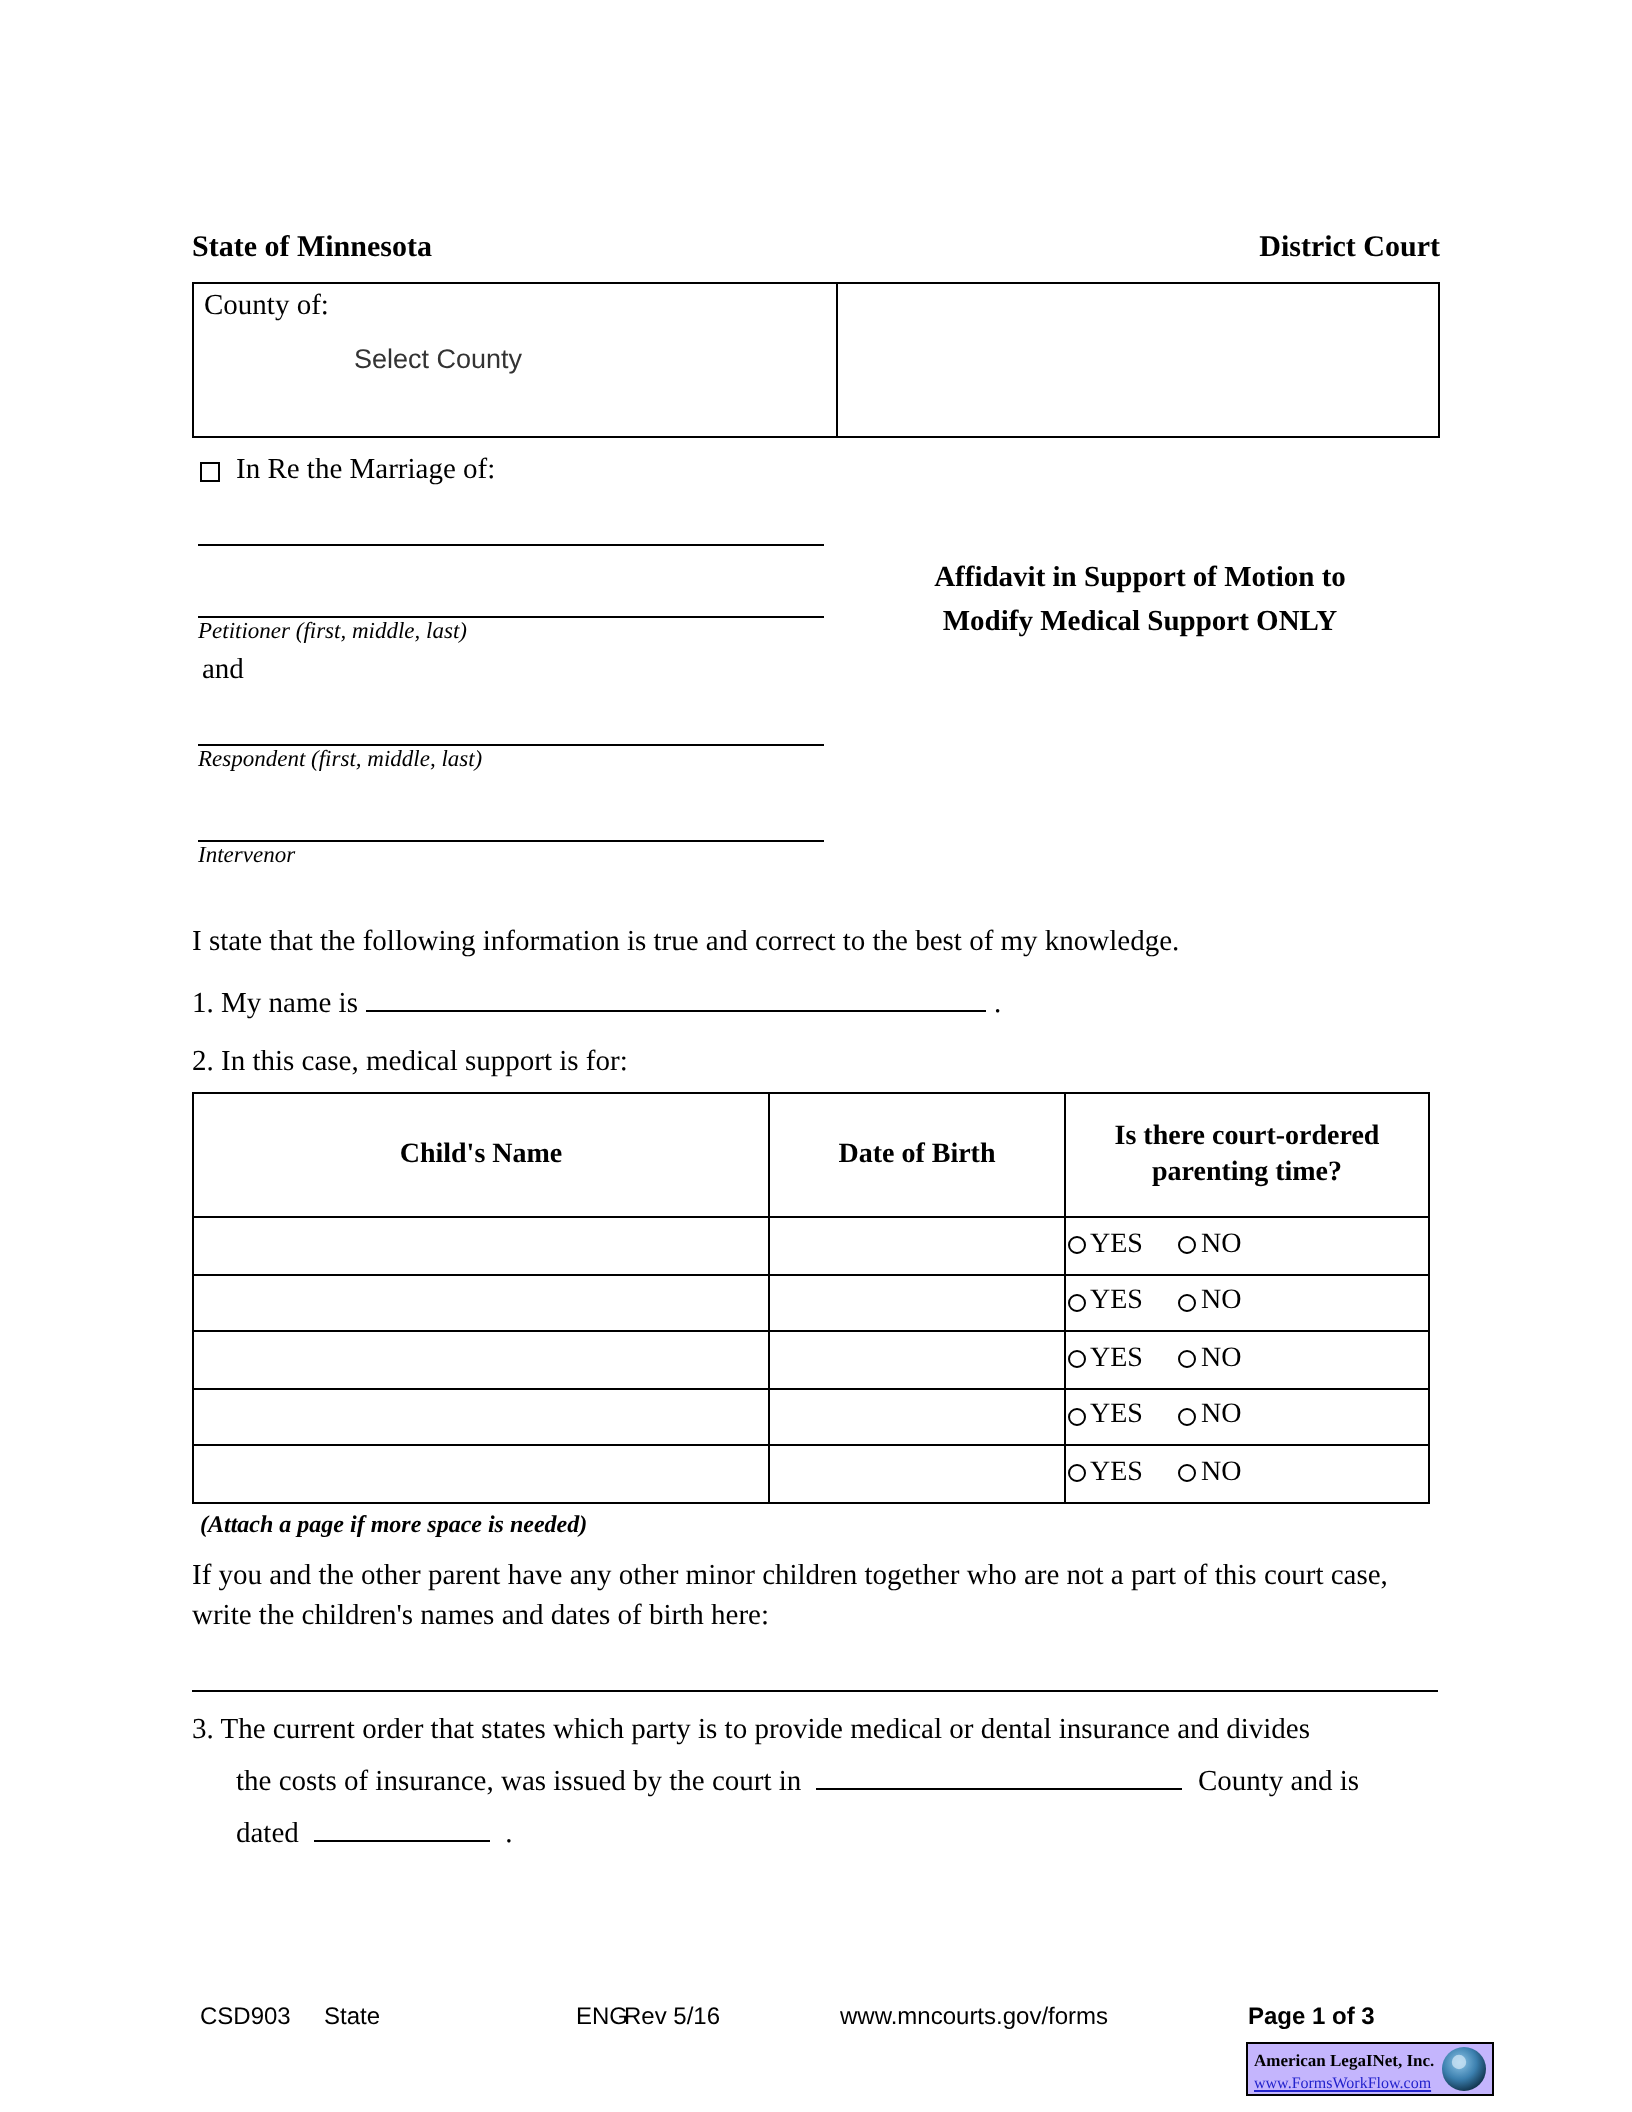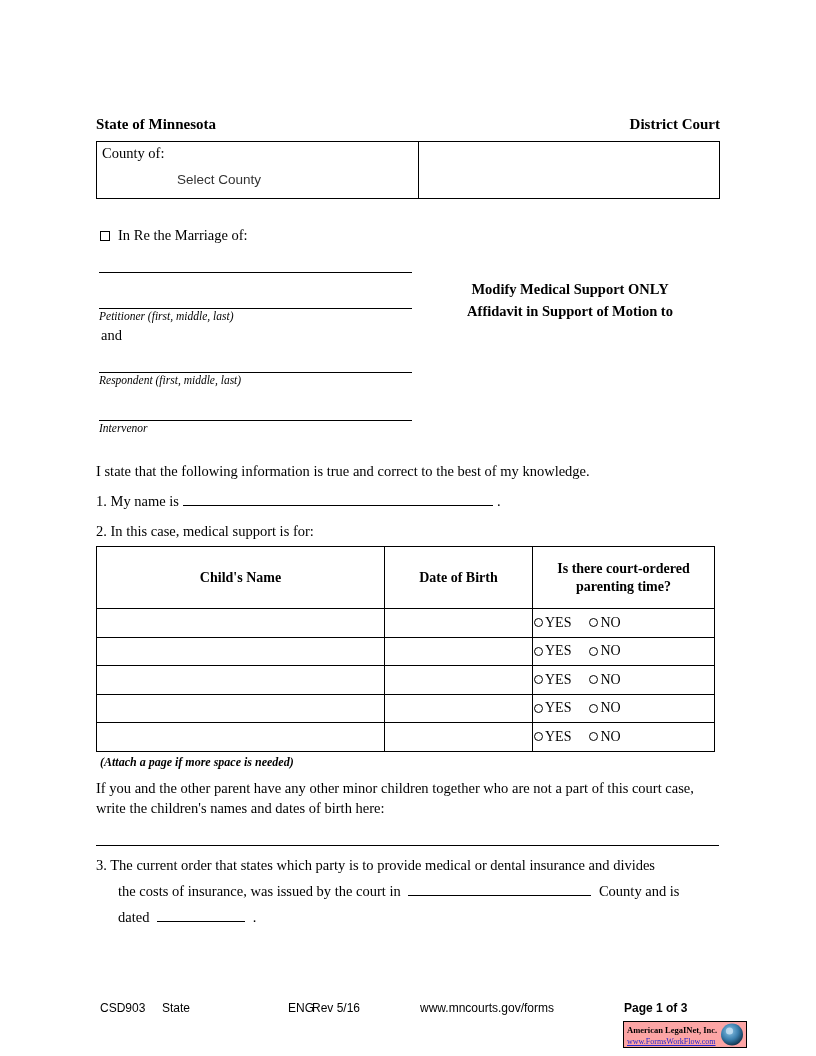"County of:" .caption-box { height: 58px -> 78px }
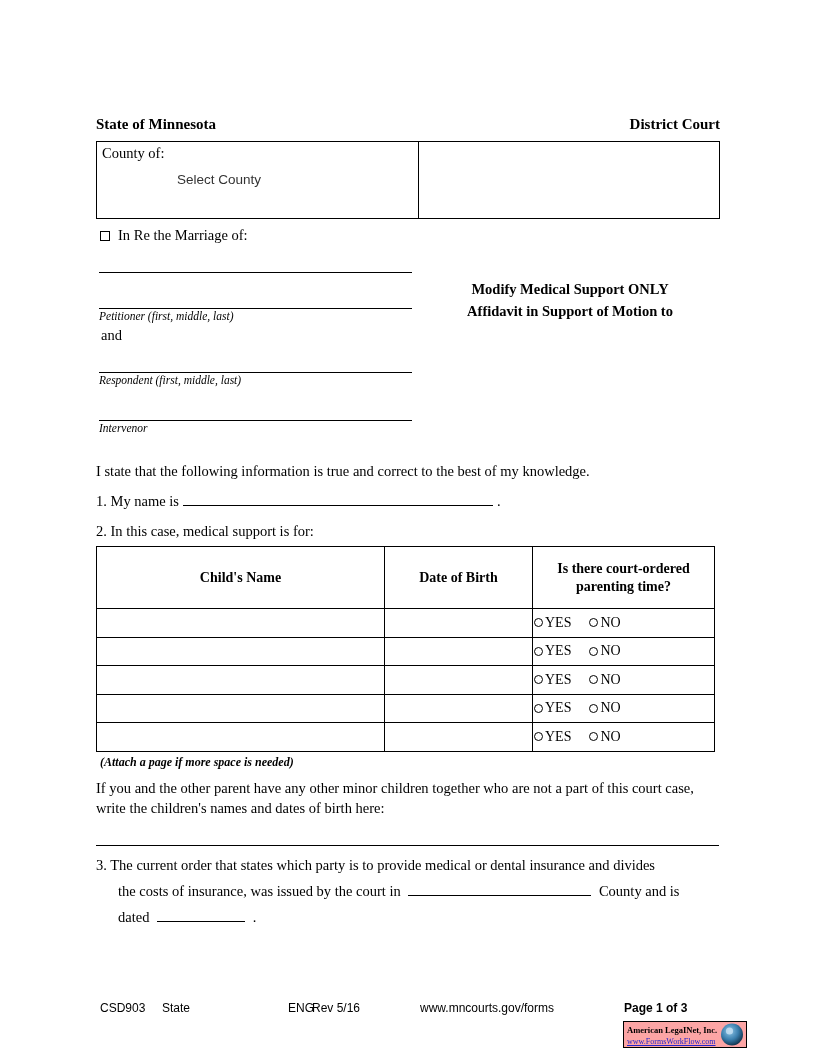"Modify Medical Support ONLY" div { order: before "Affidavit in Support of Motion" -> after "Affidavit in Support of Motion" }
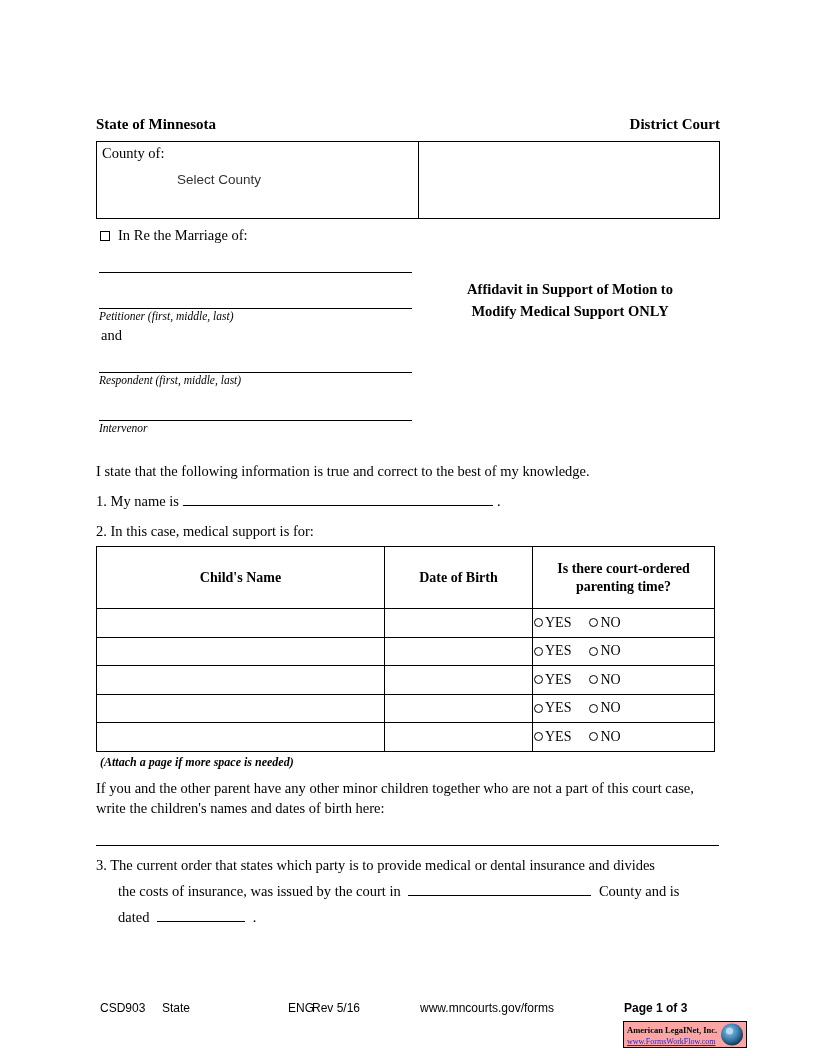"American LegaINet, Inc." .alnet { background: #fca5a5 -> #c4b5fd }
